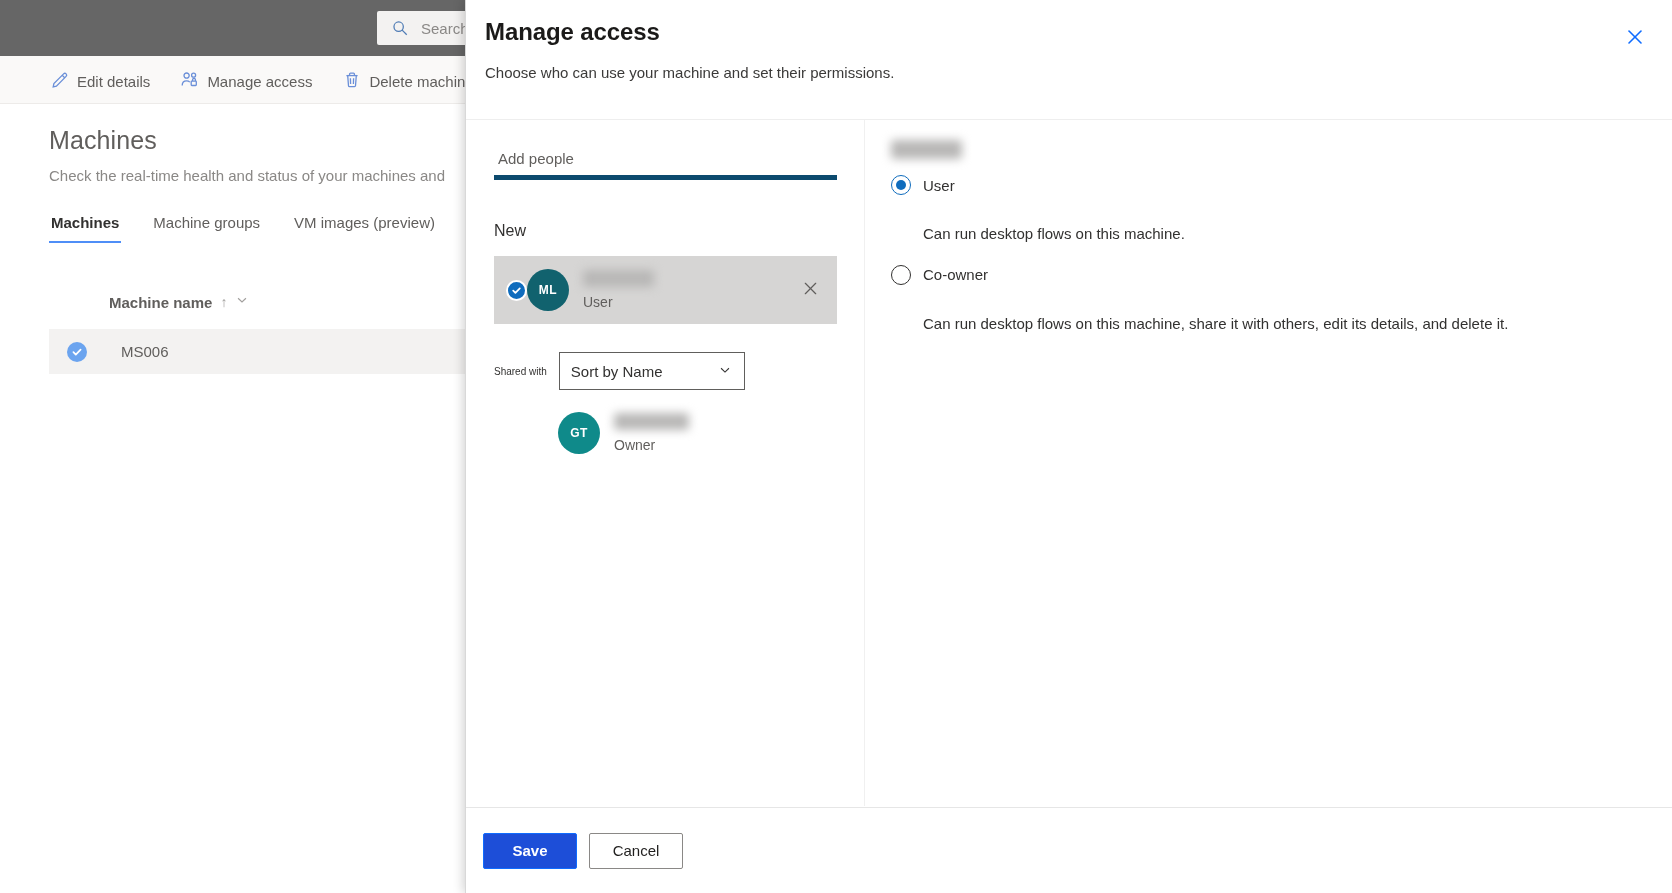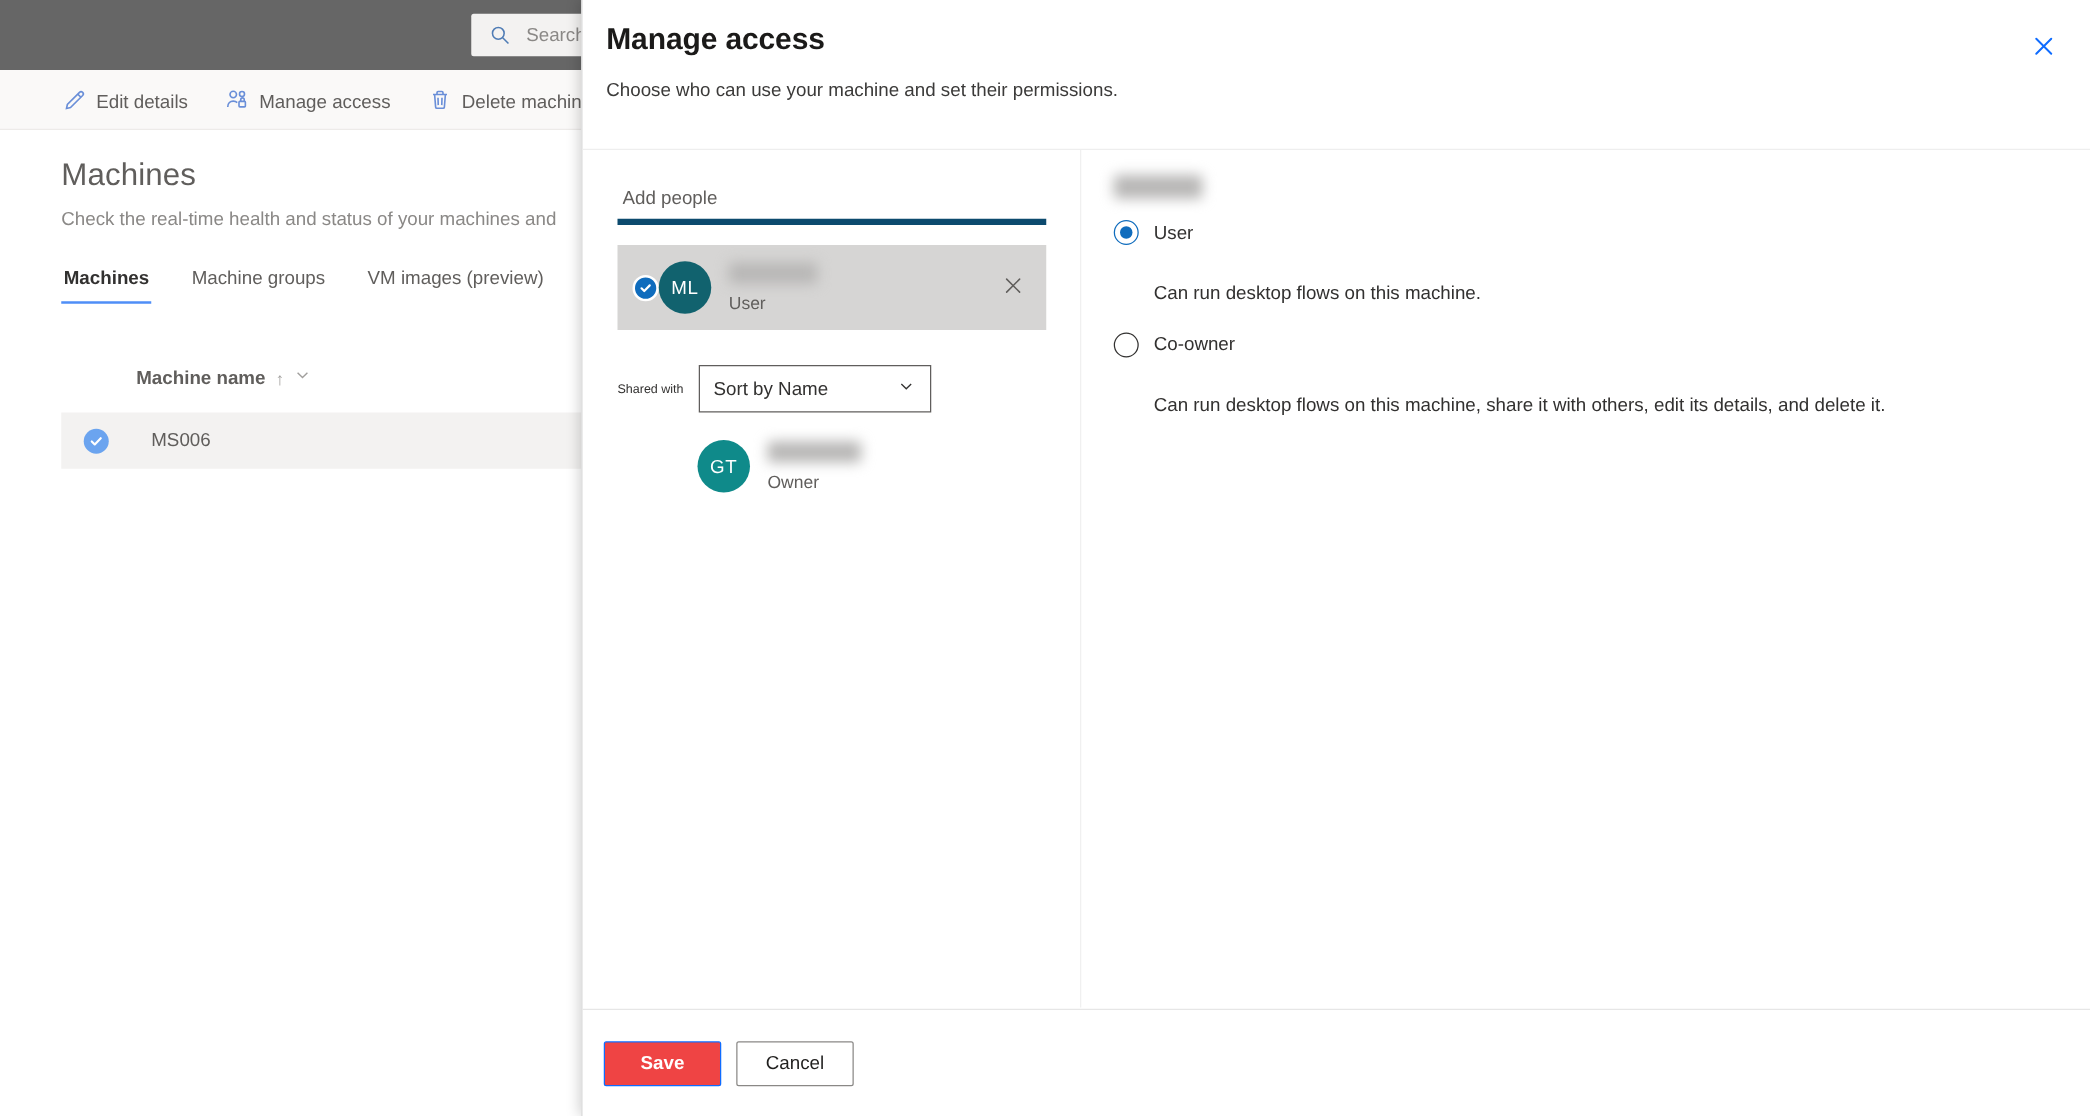"New" div.section-label { html: none -> <div>New</div> }
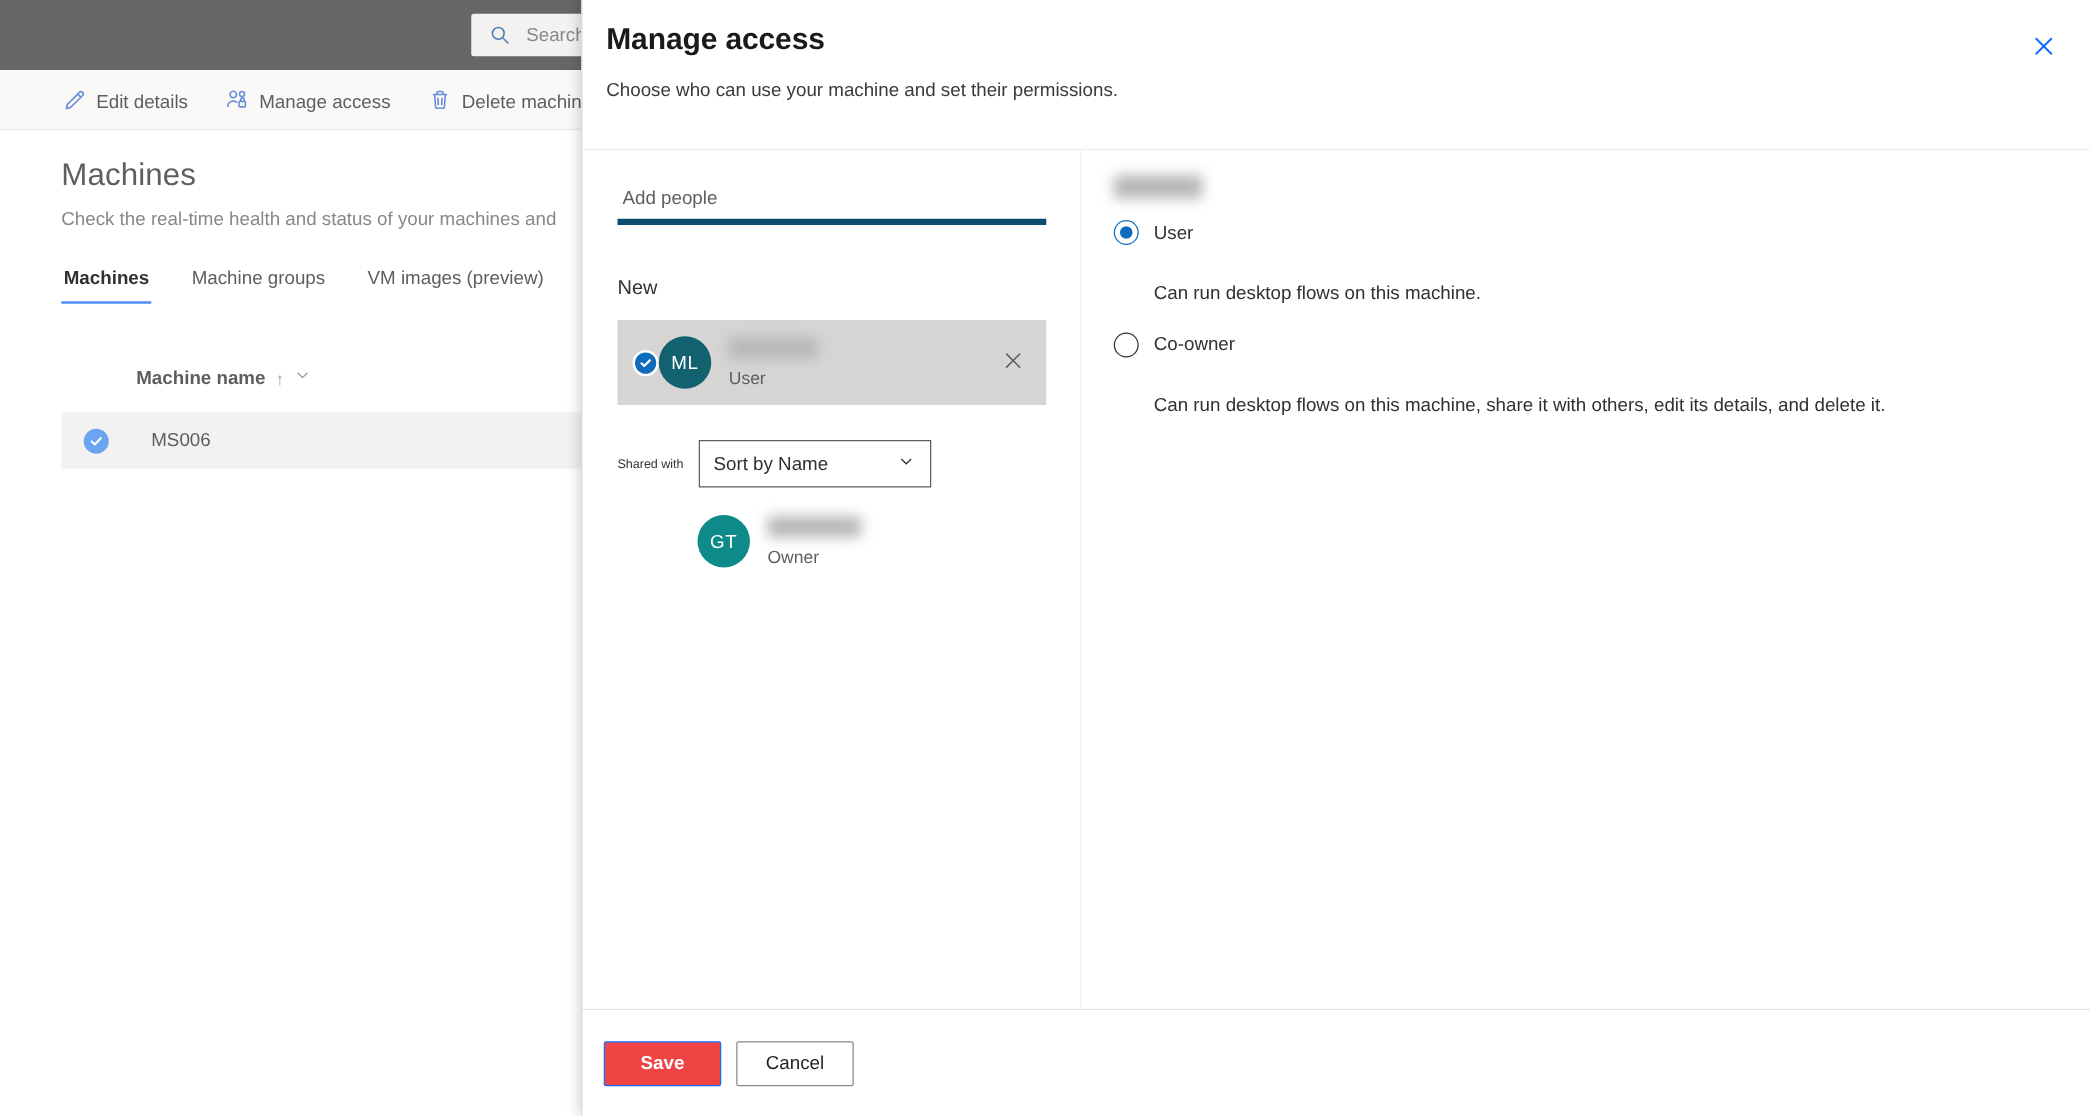"ML" .avatar { font-size: 15px -> 12px; font-weight: 400 -> 700 }
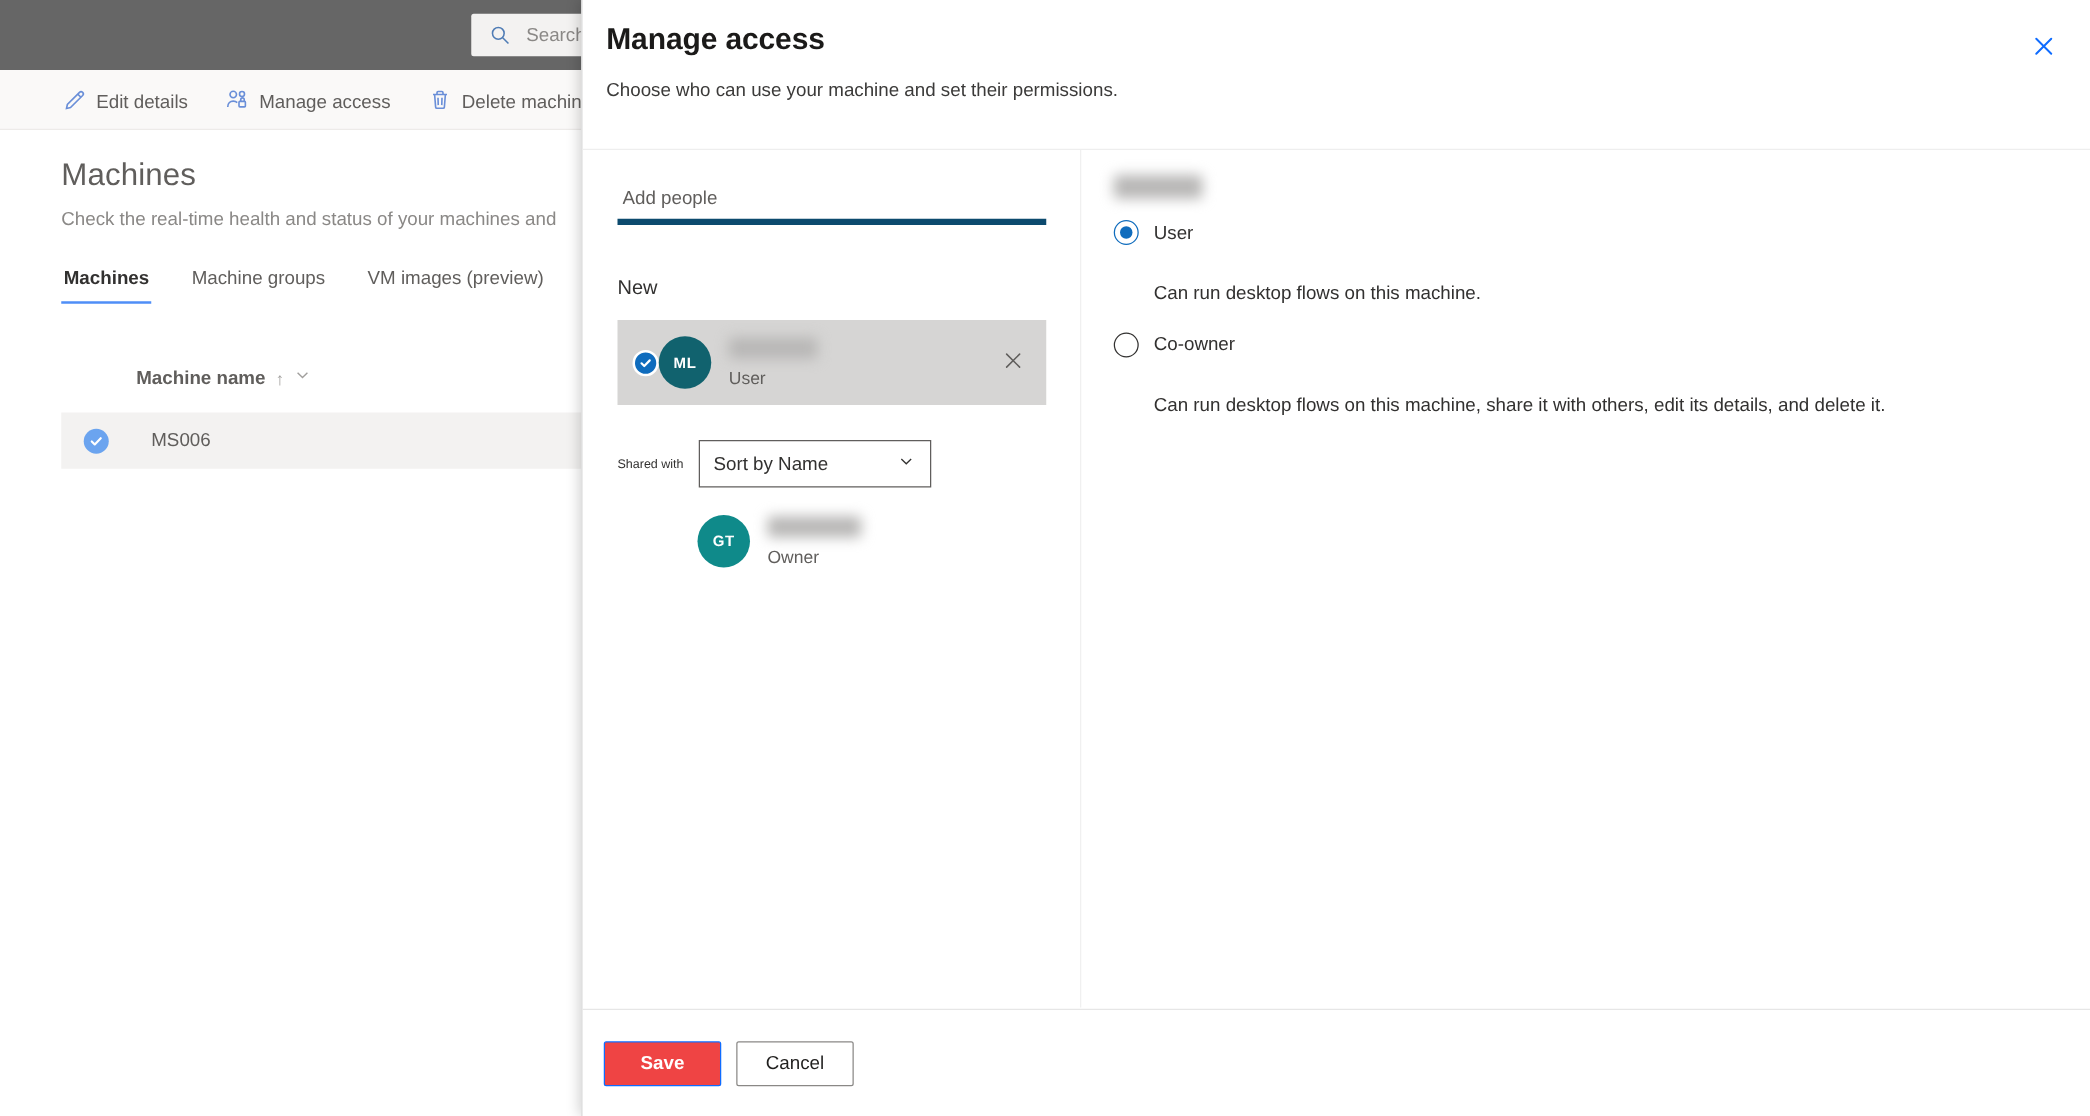"Save" .btn-primary { background: #ef4444 -> #1d4ed8 }
